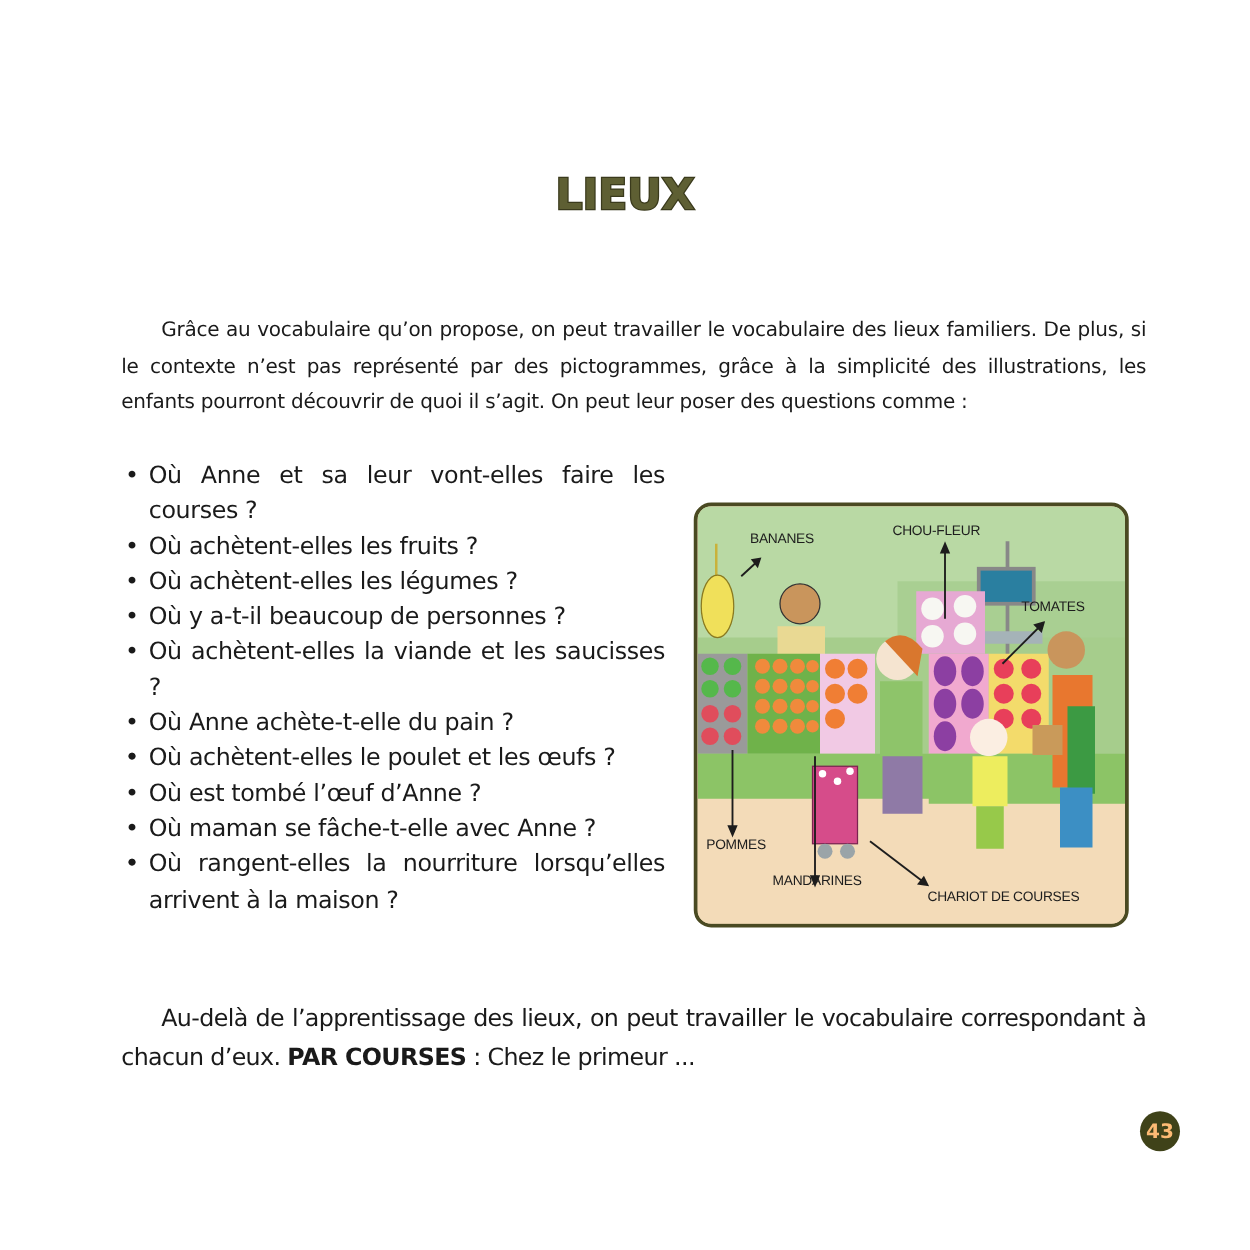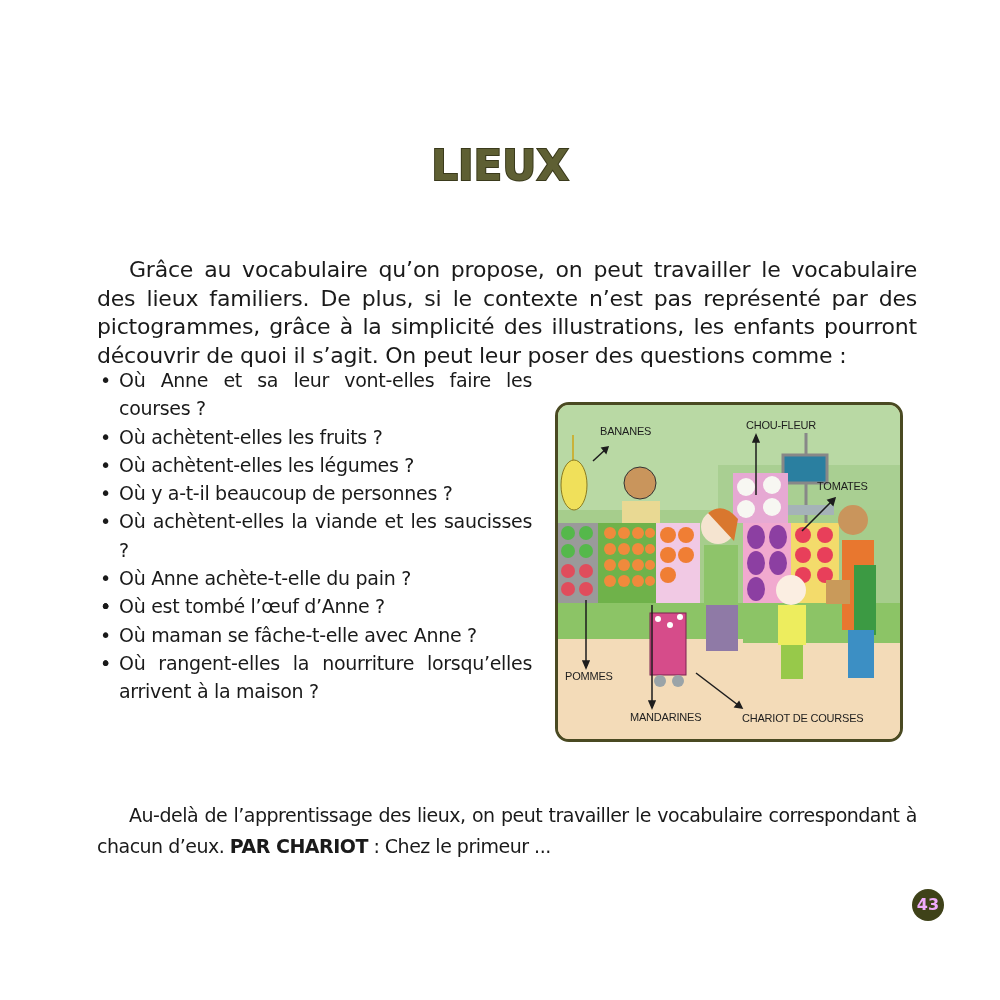"LIEUX" .title { font-size: 42px -> 34px }
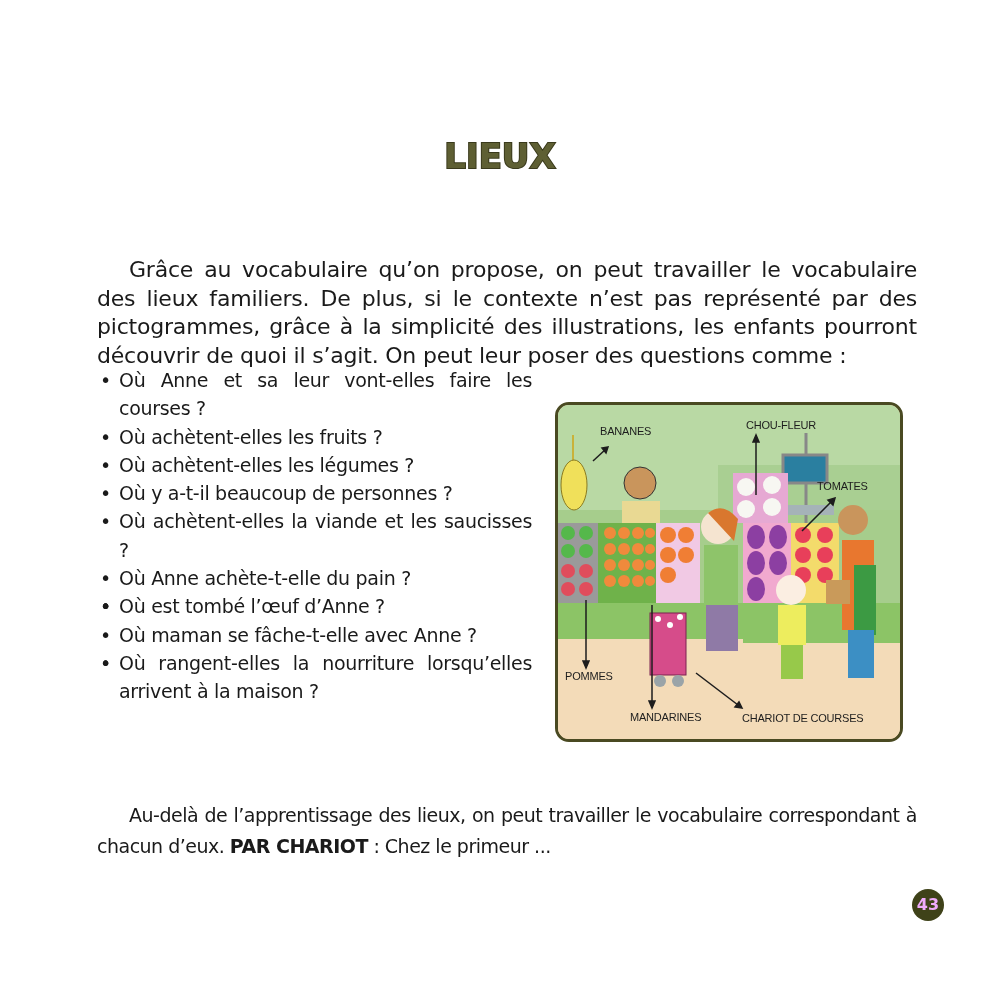"Grâce au vocabulaire qu’on propose," .intro { font-size: 22px -> 16px }
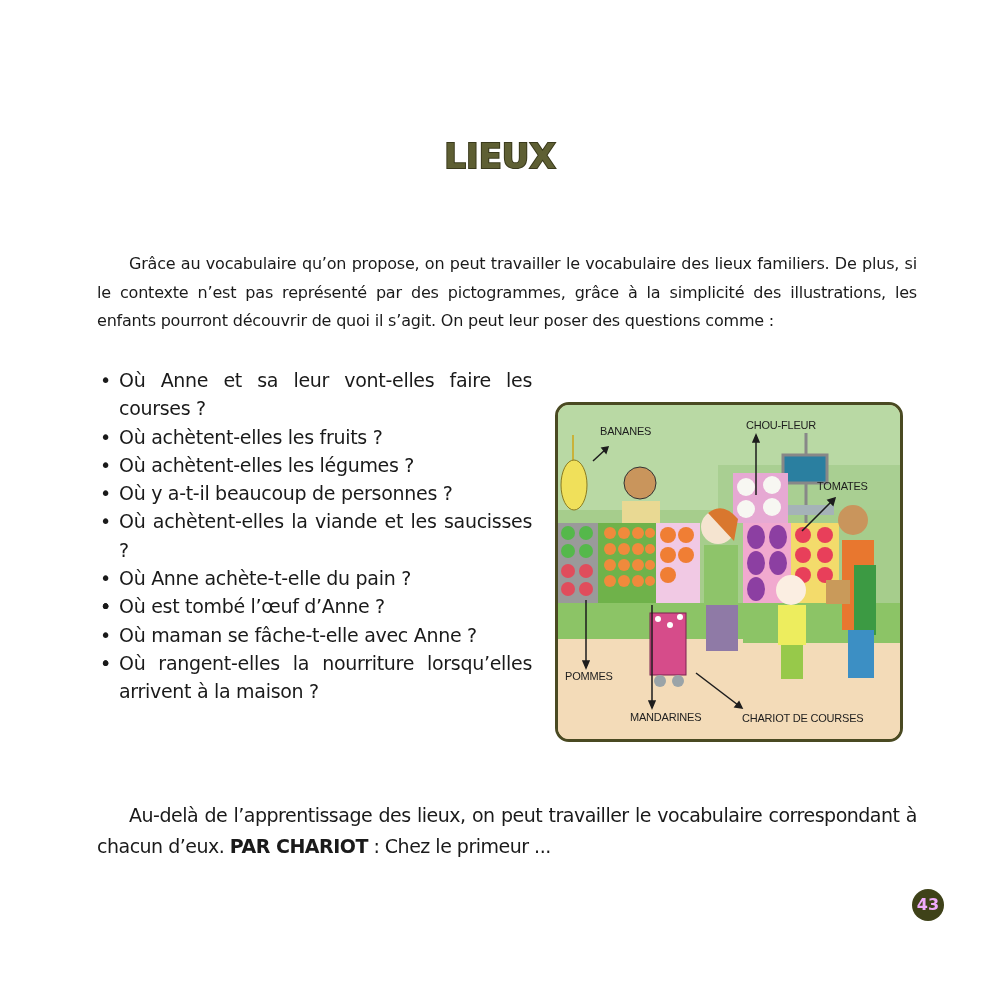"CHOU-FLEUR" span.lbl { margin-left: 32px -> none }
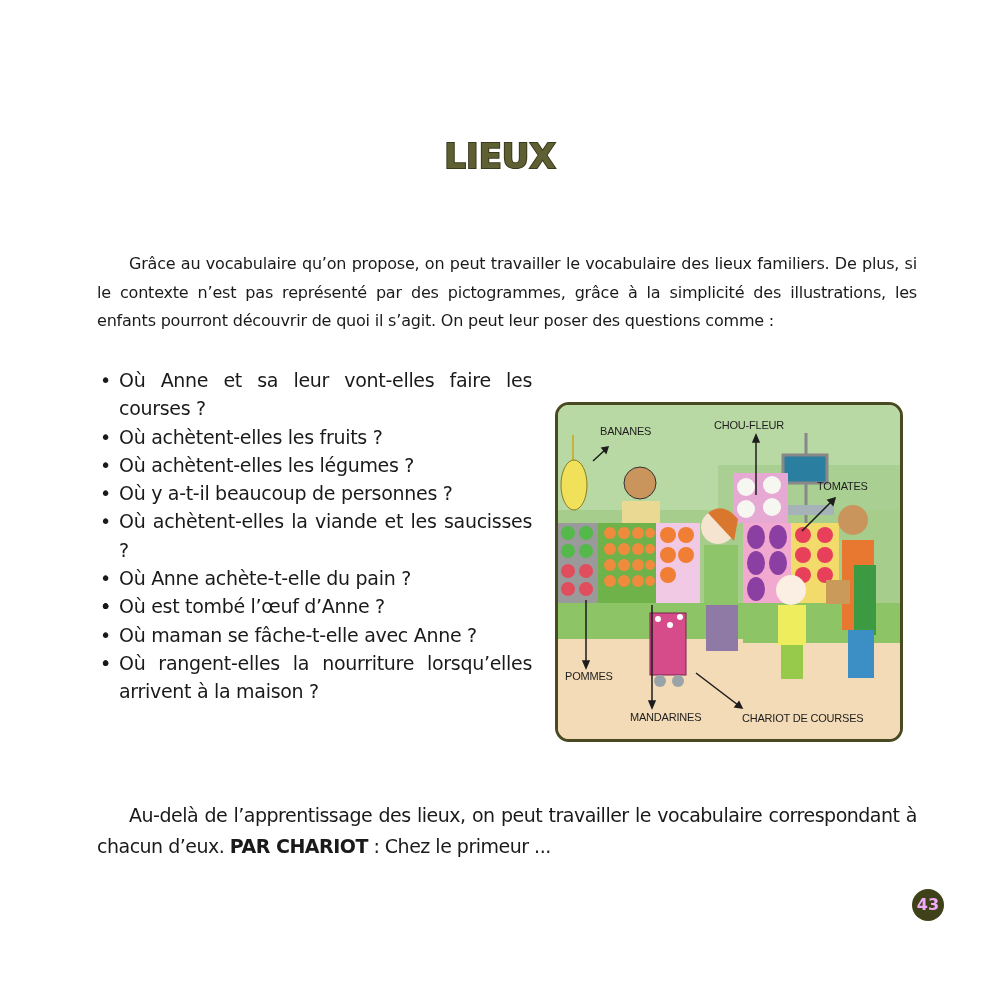"Où achètent-elles le poulet et" span { html: none -> <span>Où achètent-elles le poulet et les œufs ?</span> }
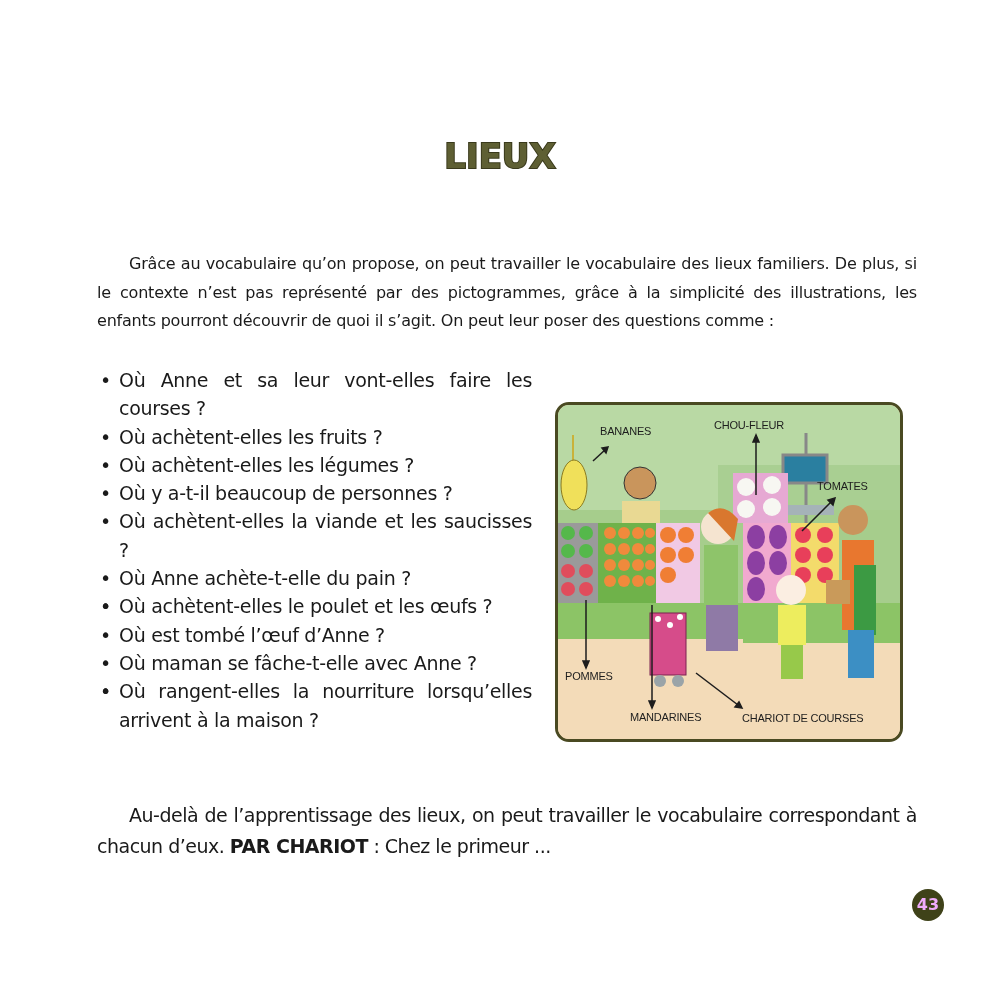"MANDARINES" span.lbl { margin-left: 12px -> none; top: 306px -> 294px }
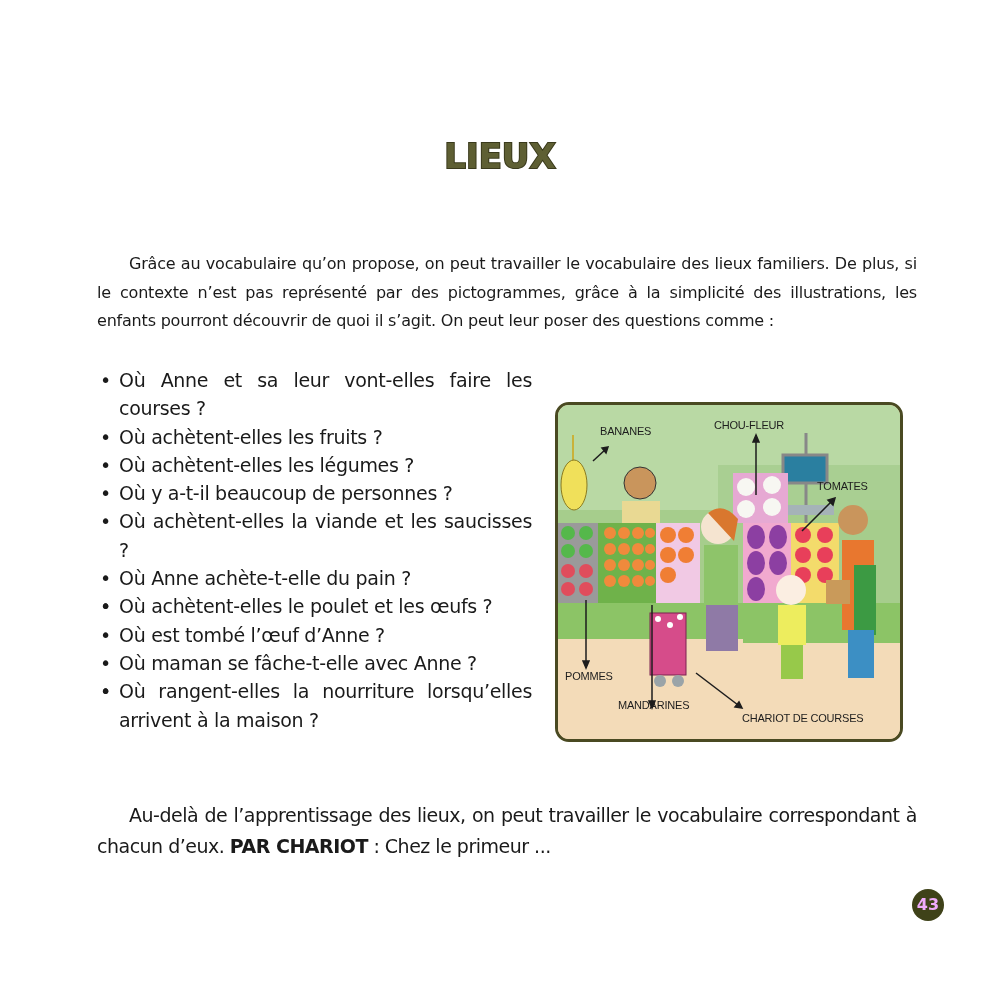"PAR CHARIOT" b { text: CHARIOT -> COURSES }
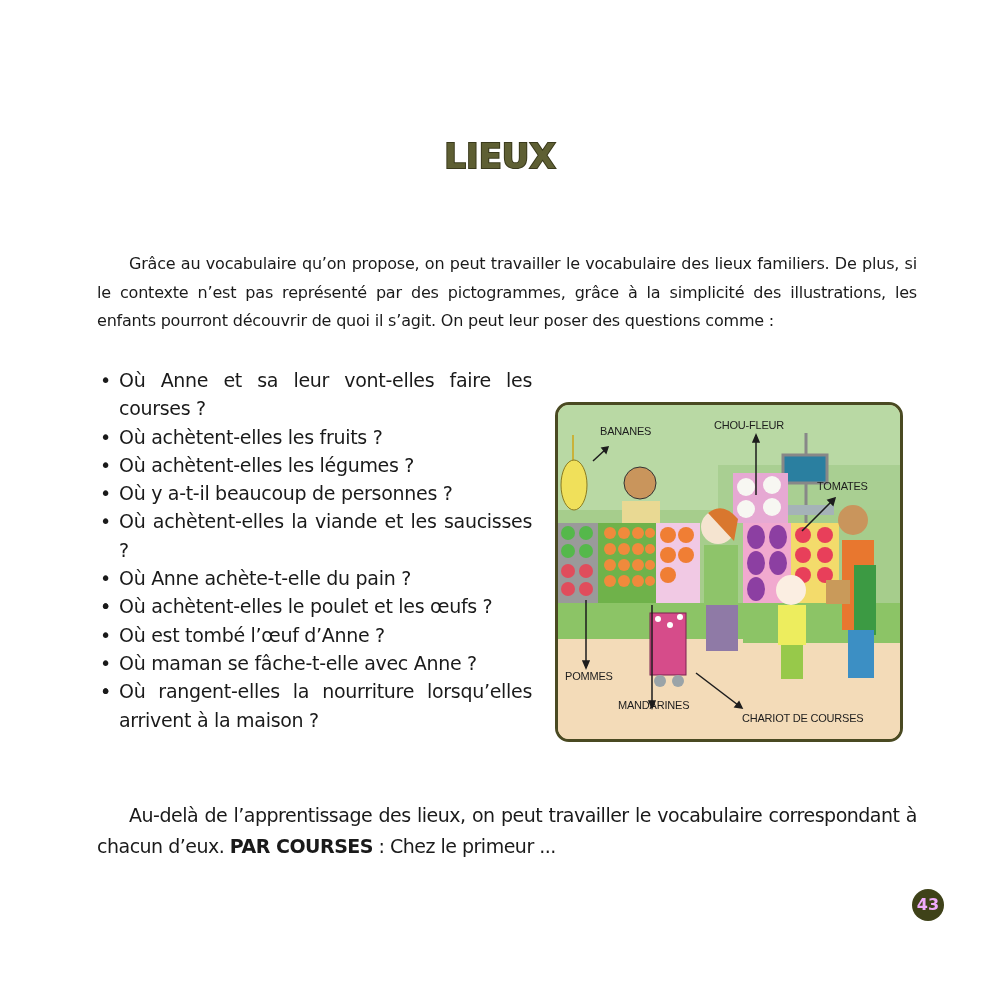"43" .pagenum { color: #f0abfc -> #fdba74 }
